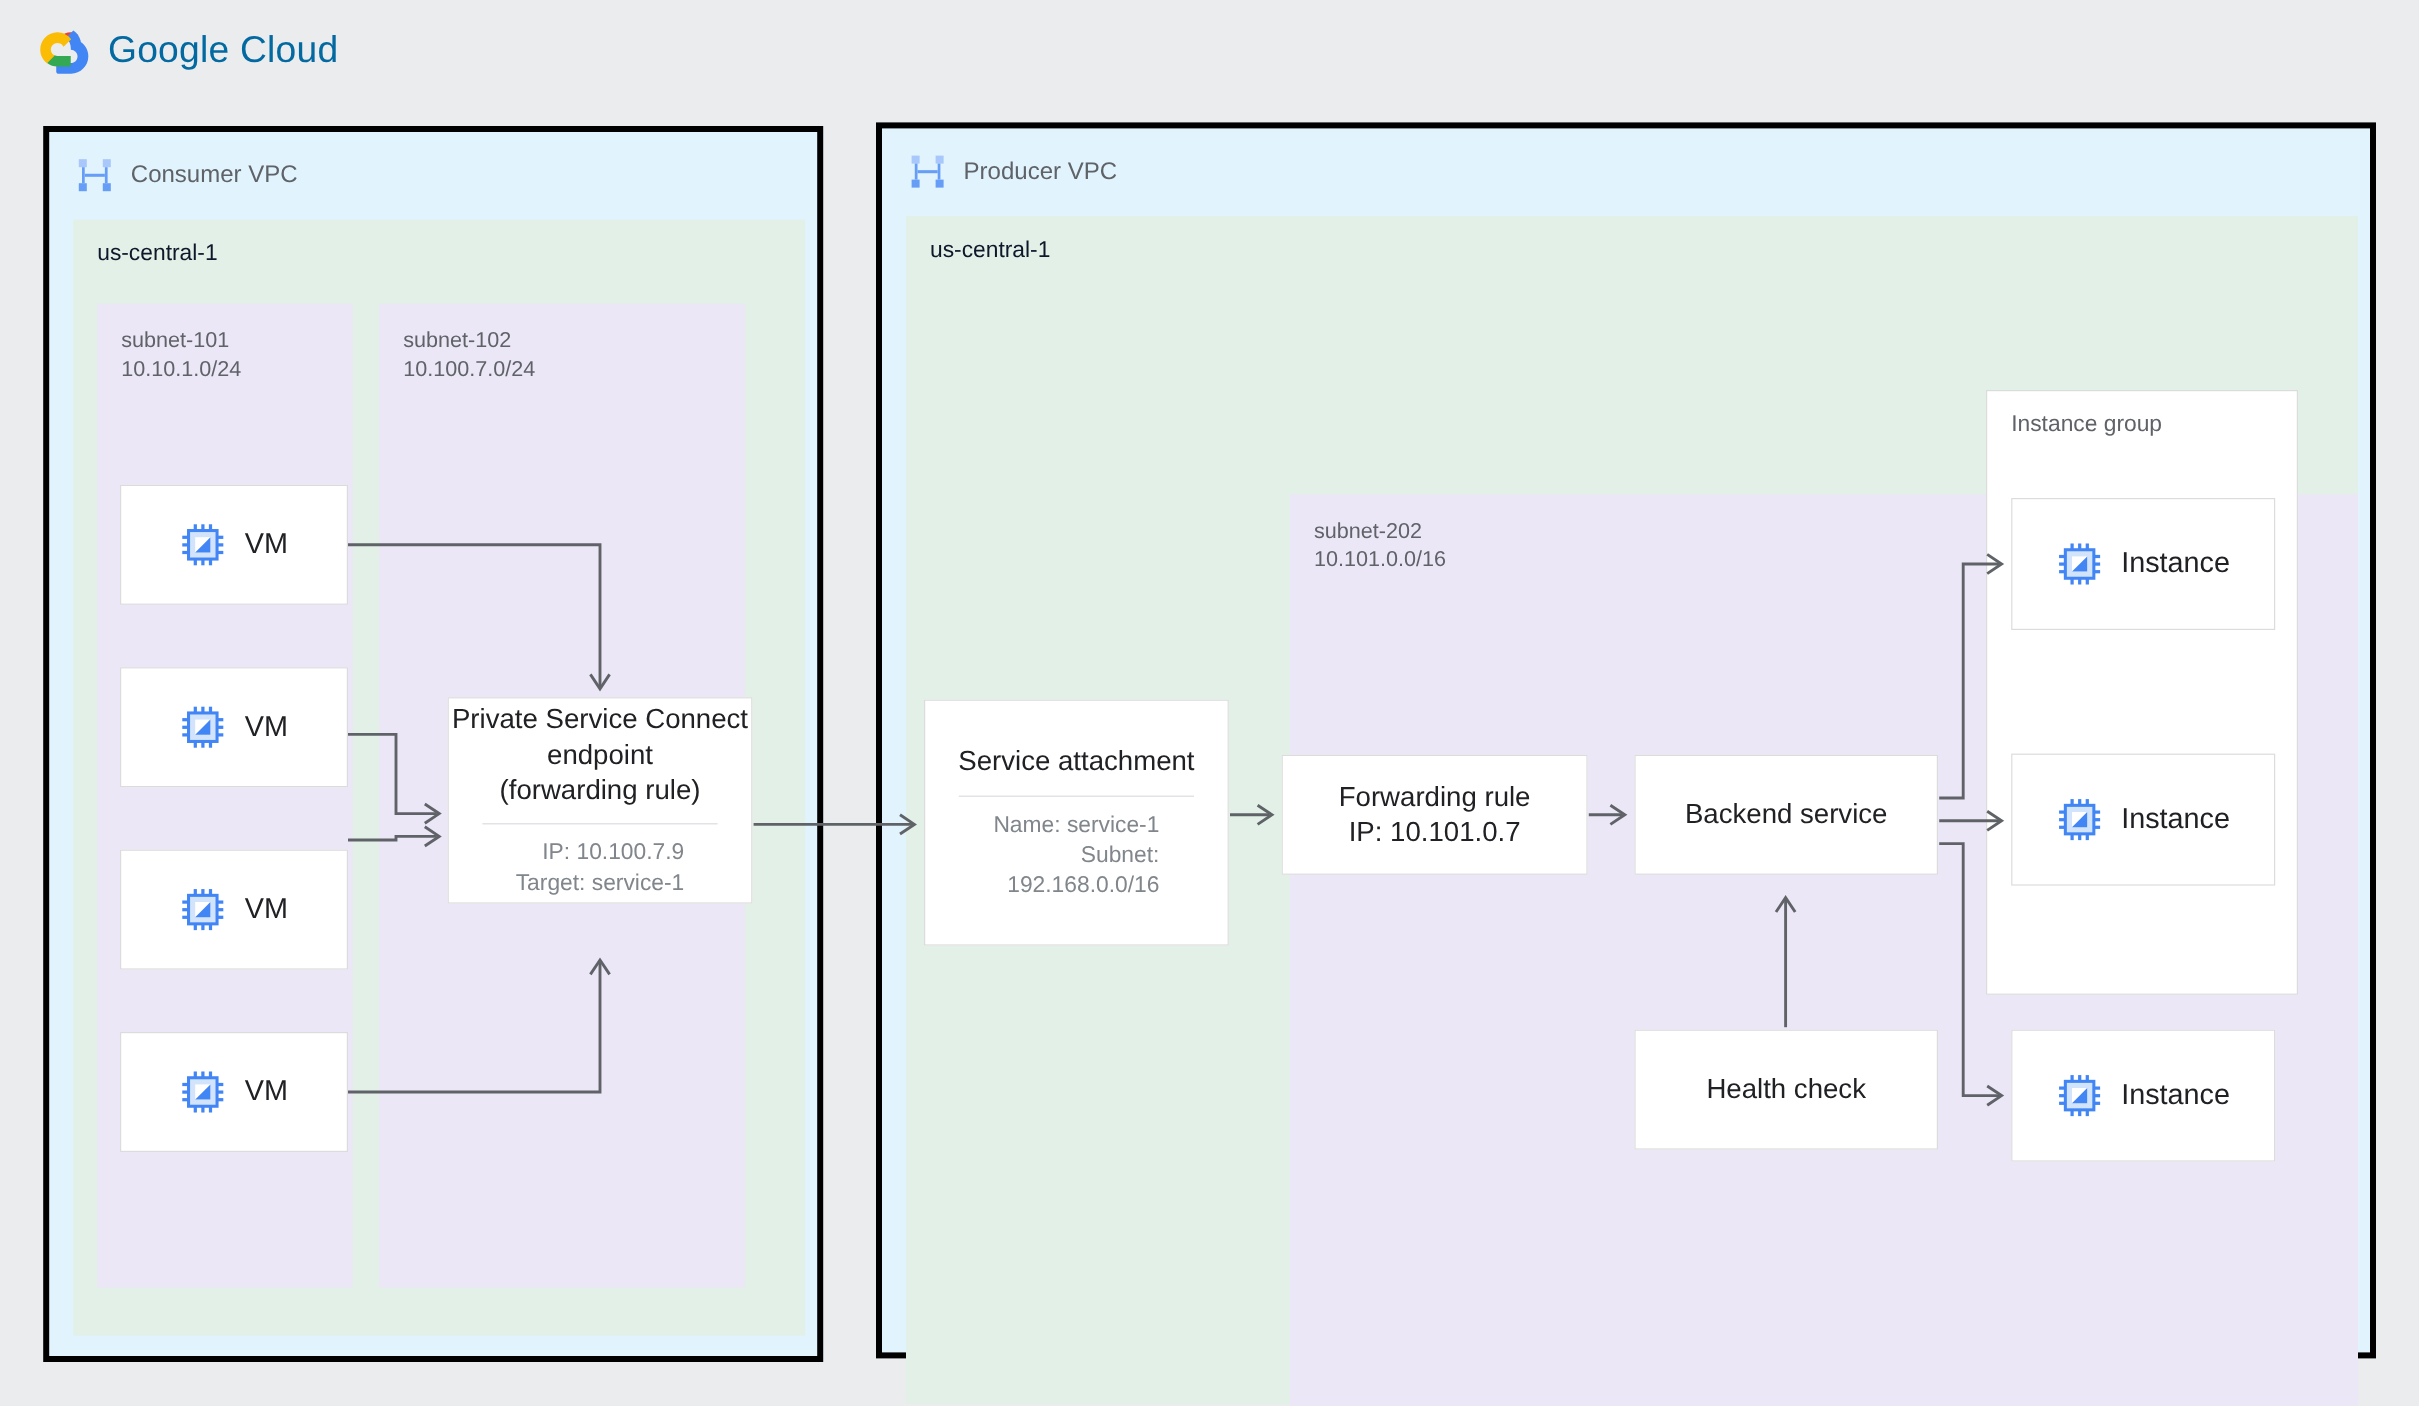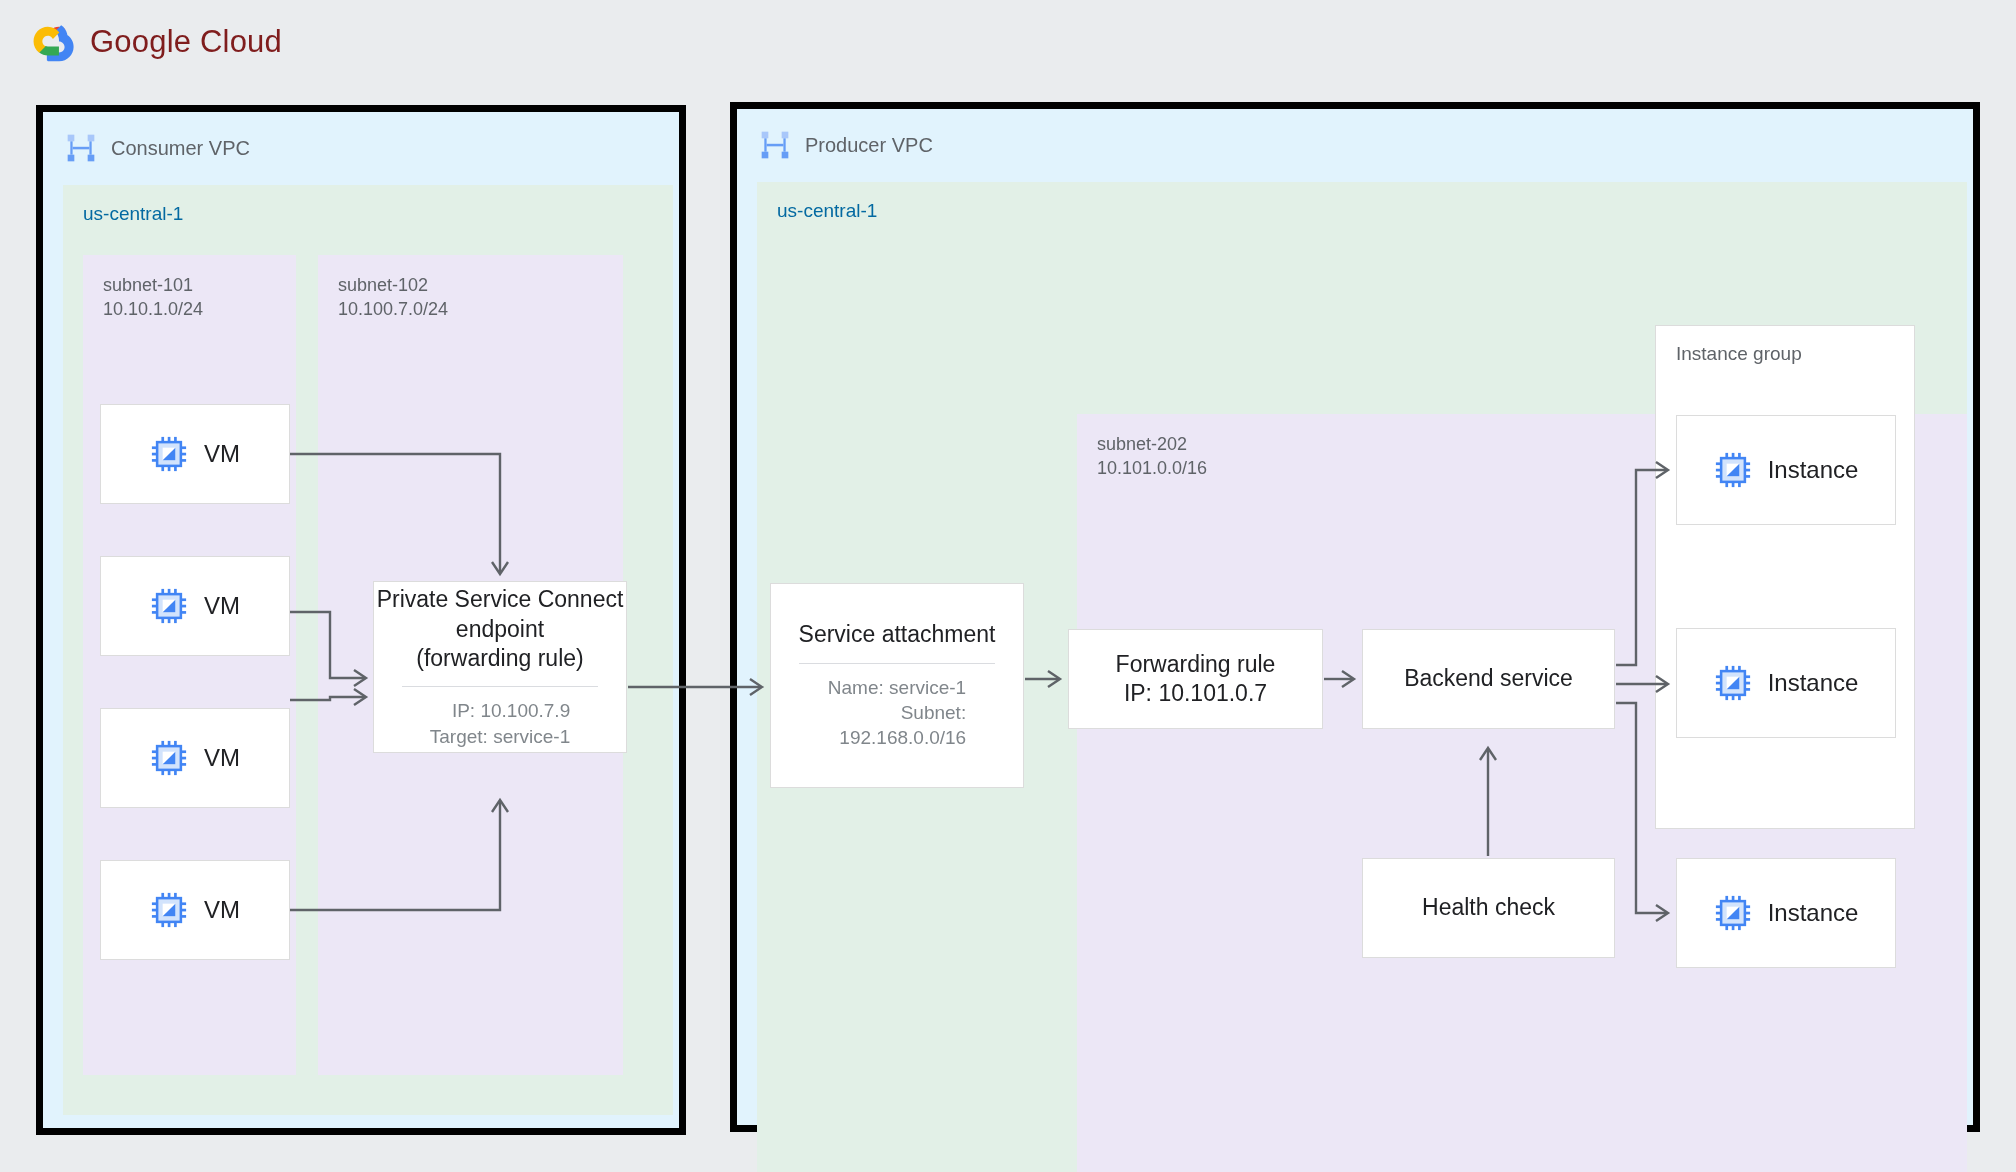"Google Cloud" #brand-text { color: #7f1d1d -> #0369a1 }
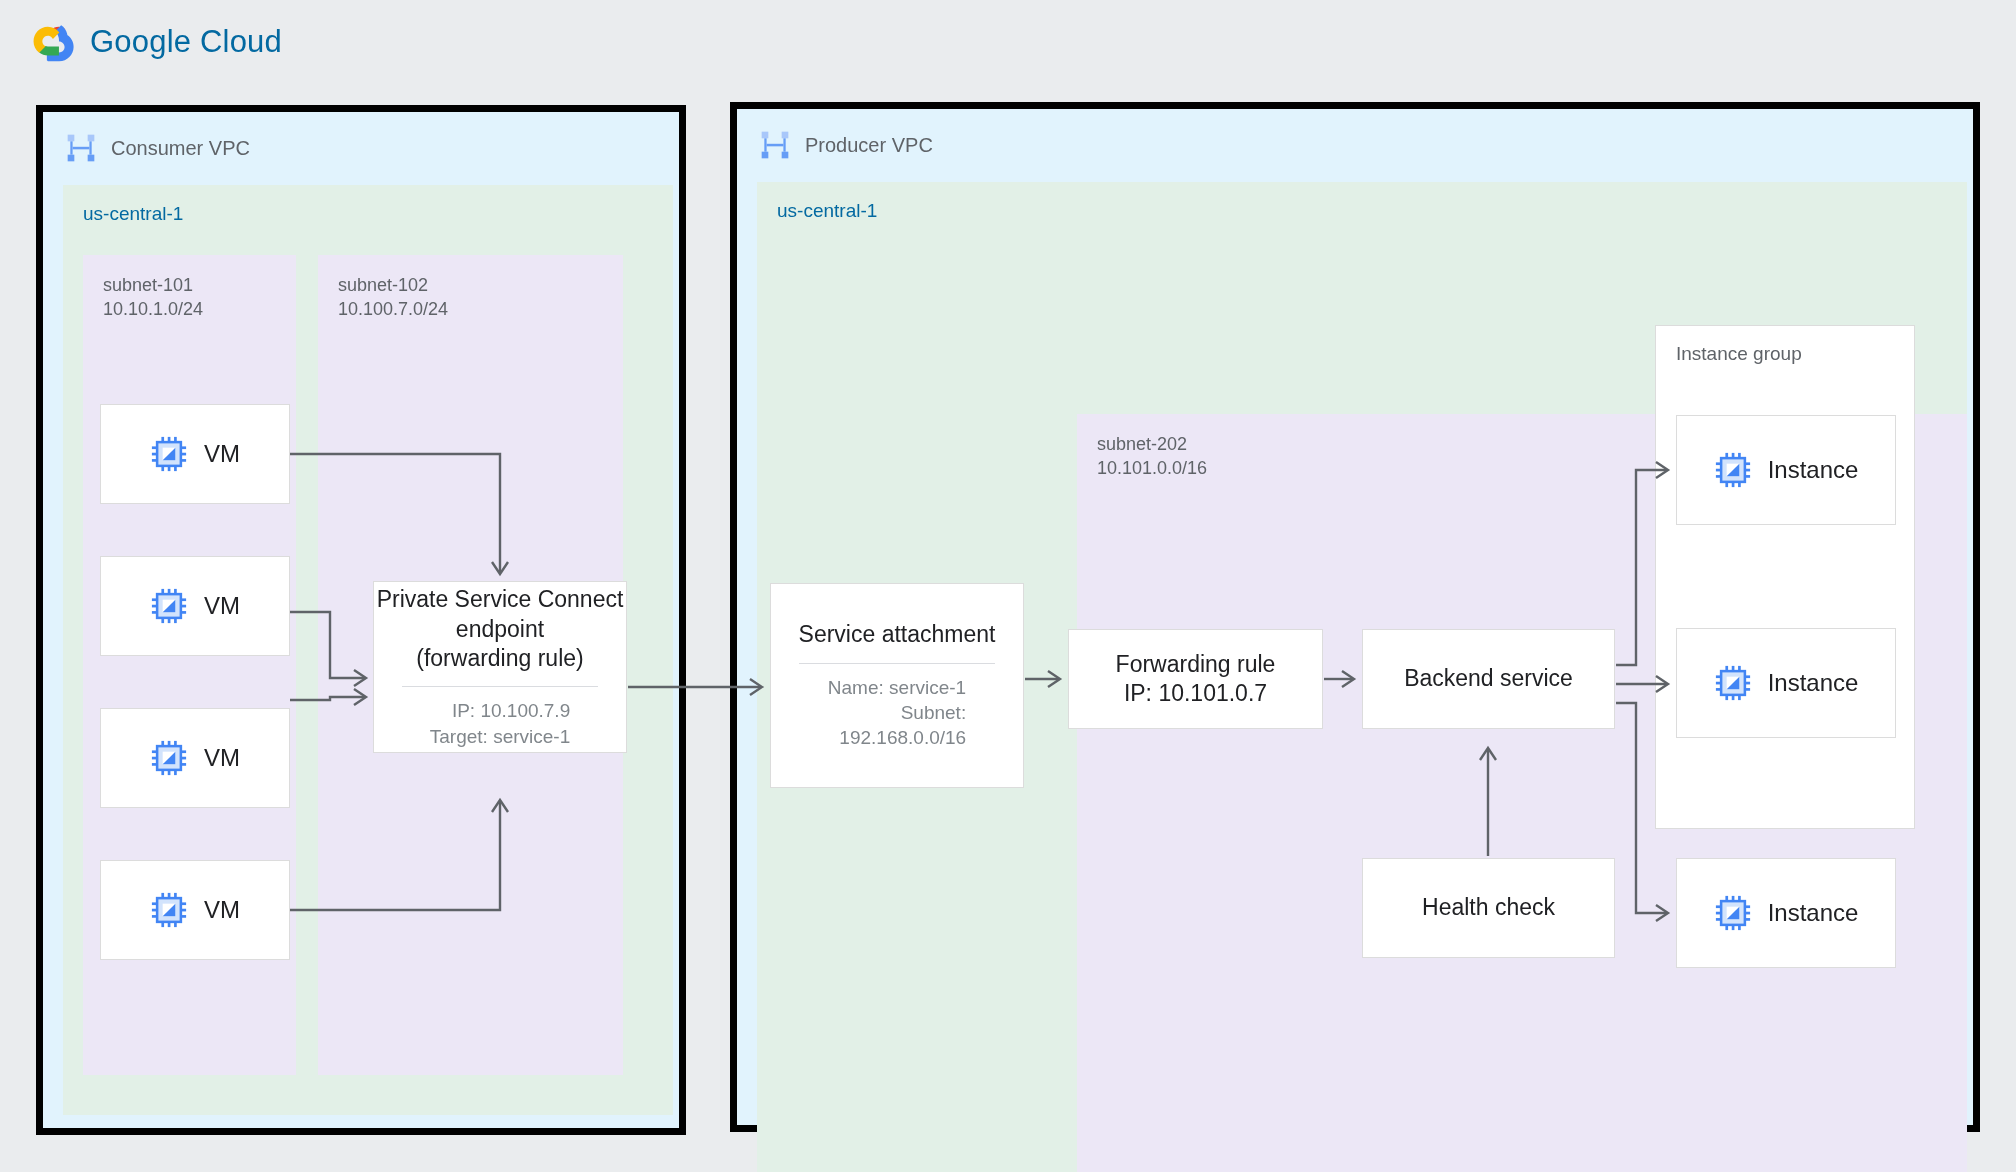"Consumer VPC" .vpc { border: 7px solid #000000 -> 5px solid #000000 }
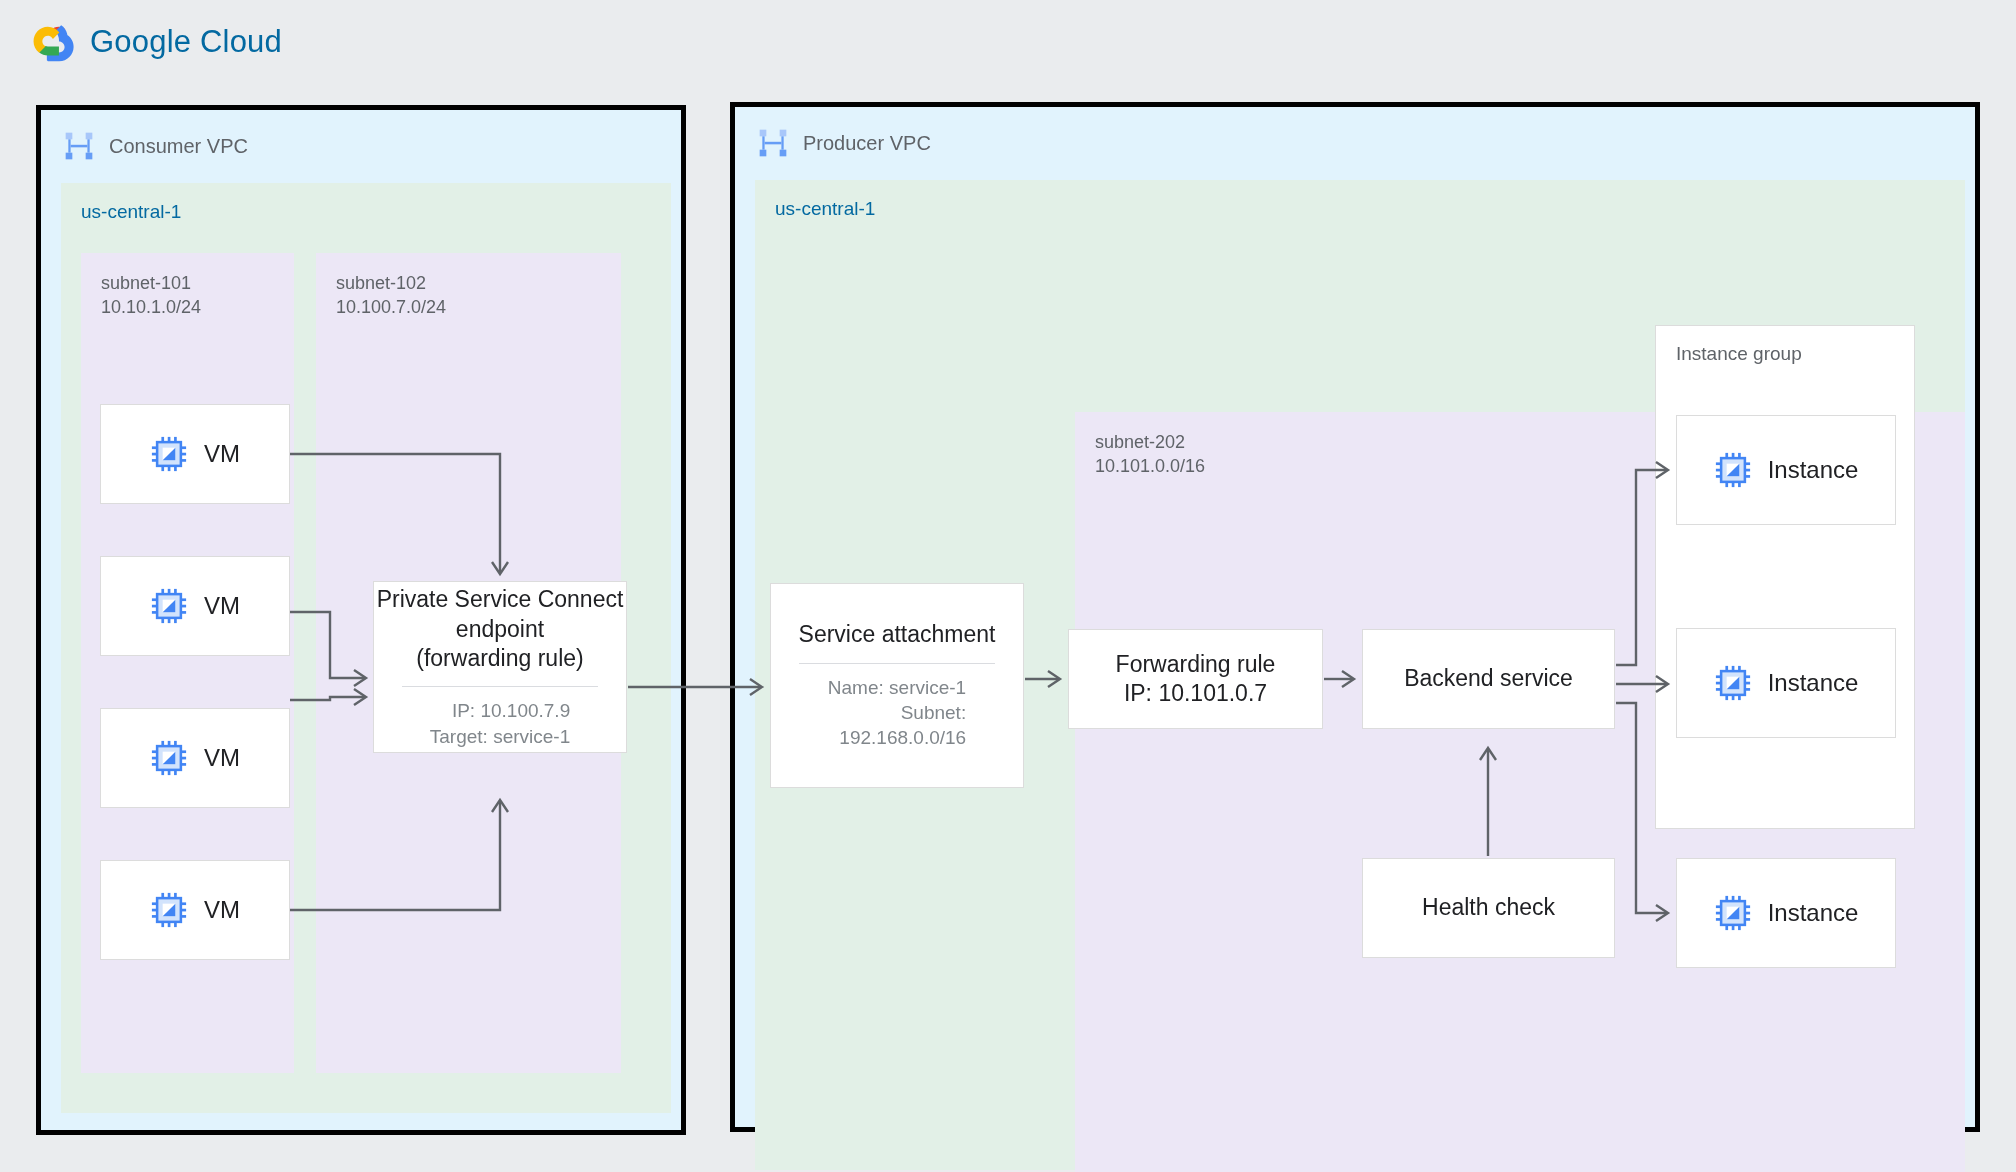"us-central-1" .region-label { color: #0369a1 -> #0f172a }
